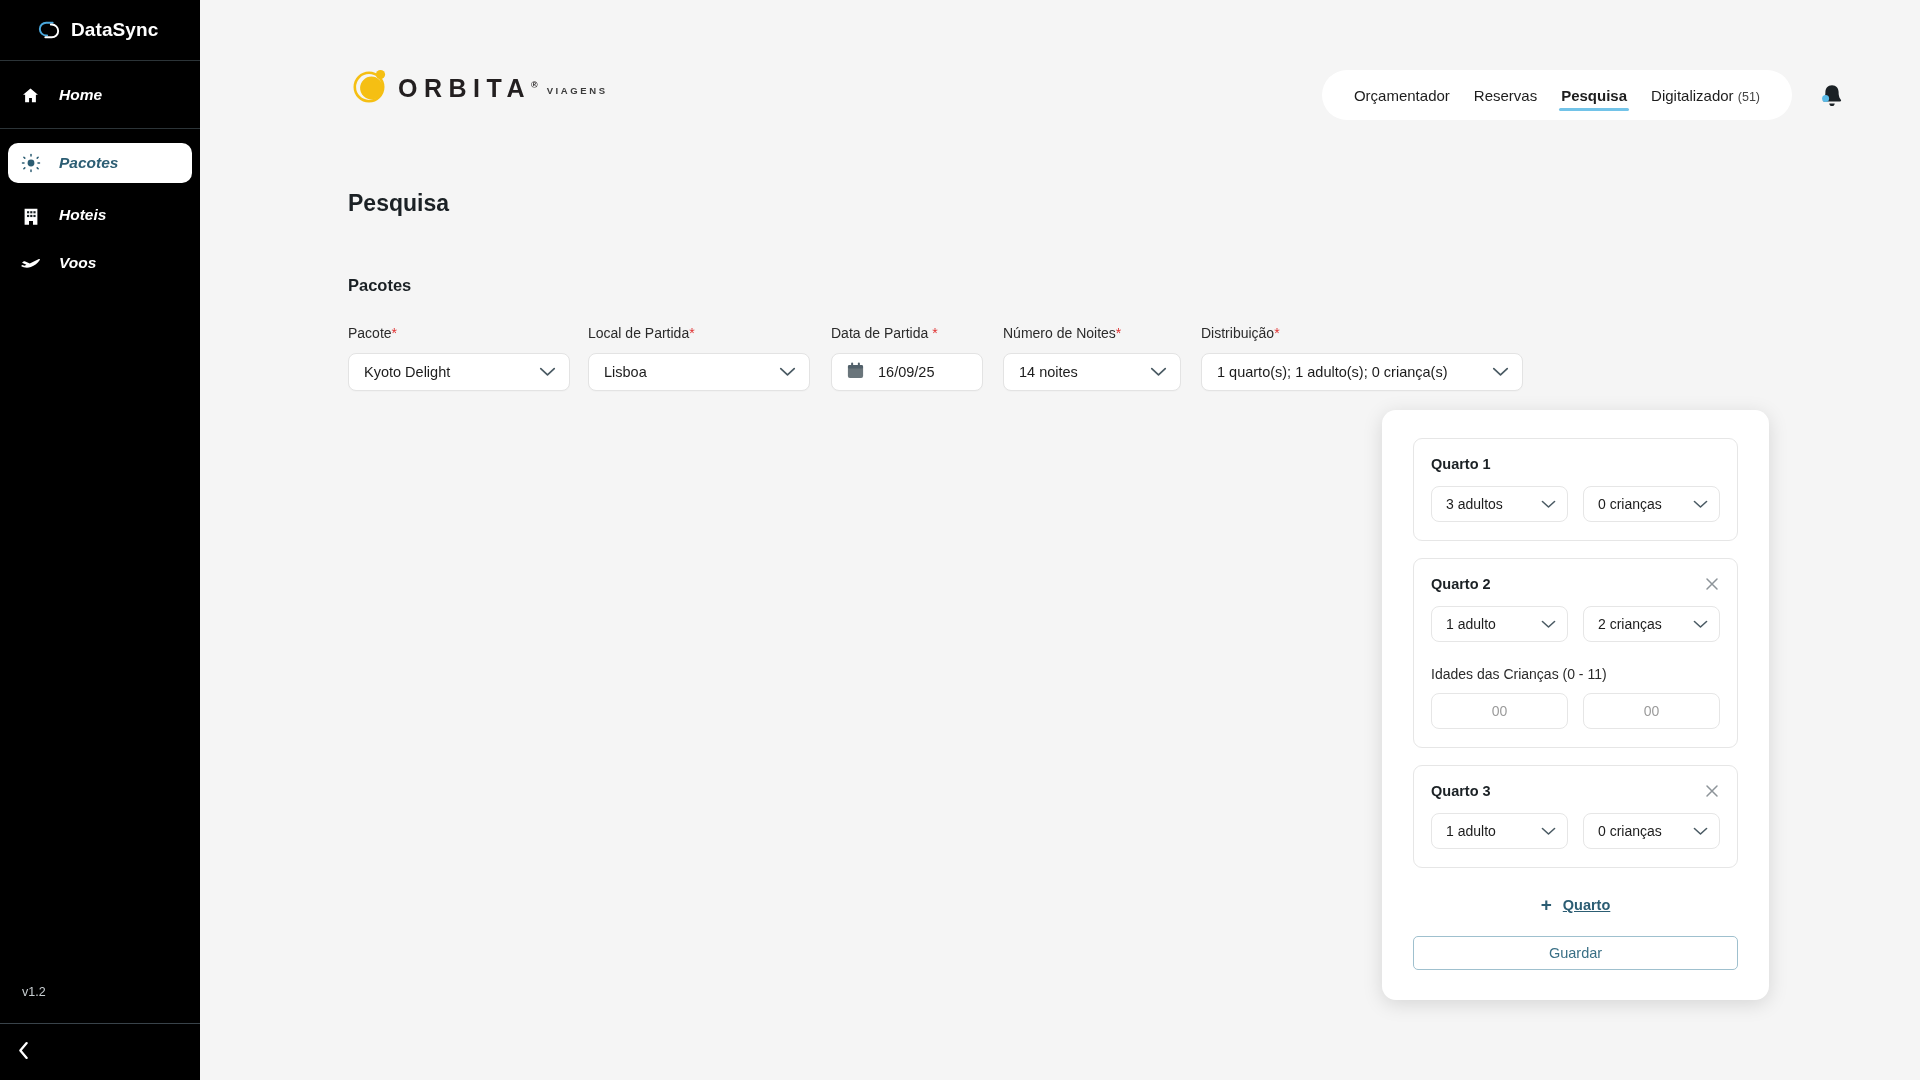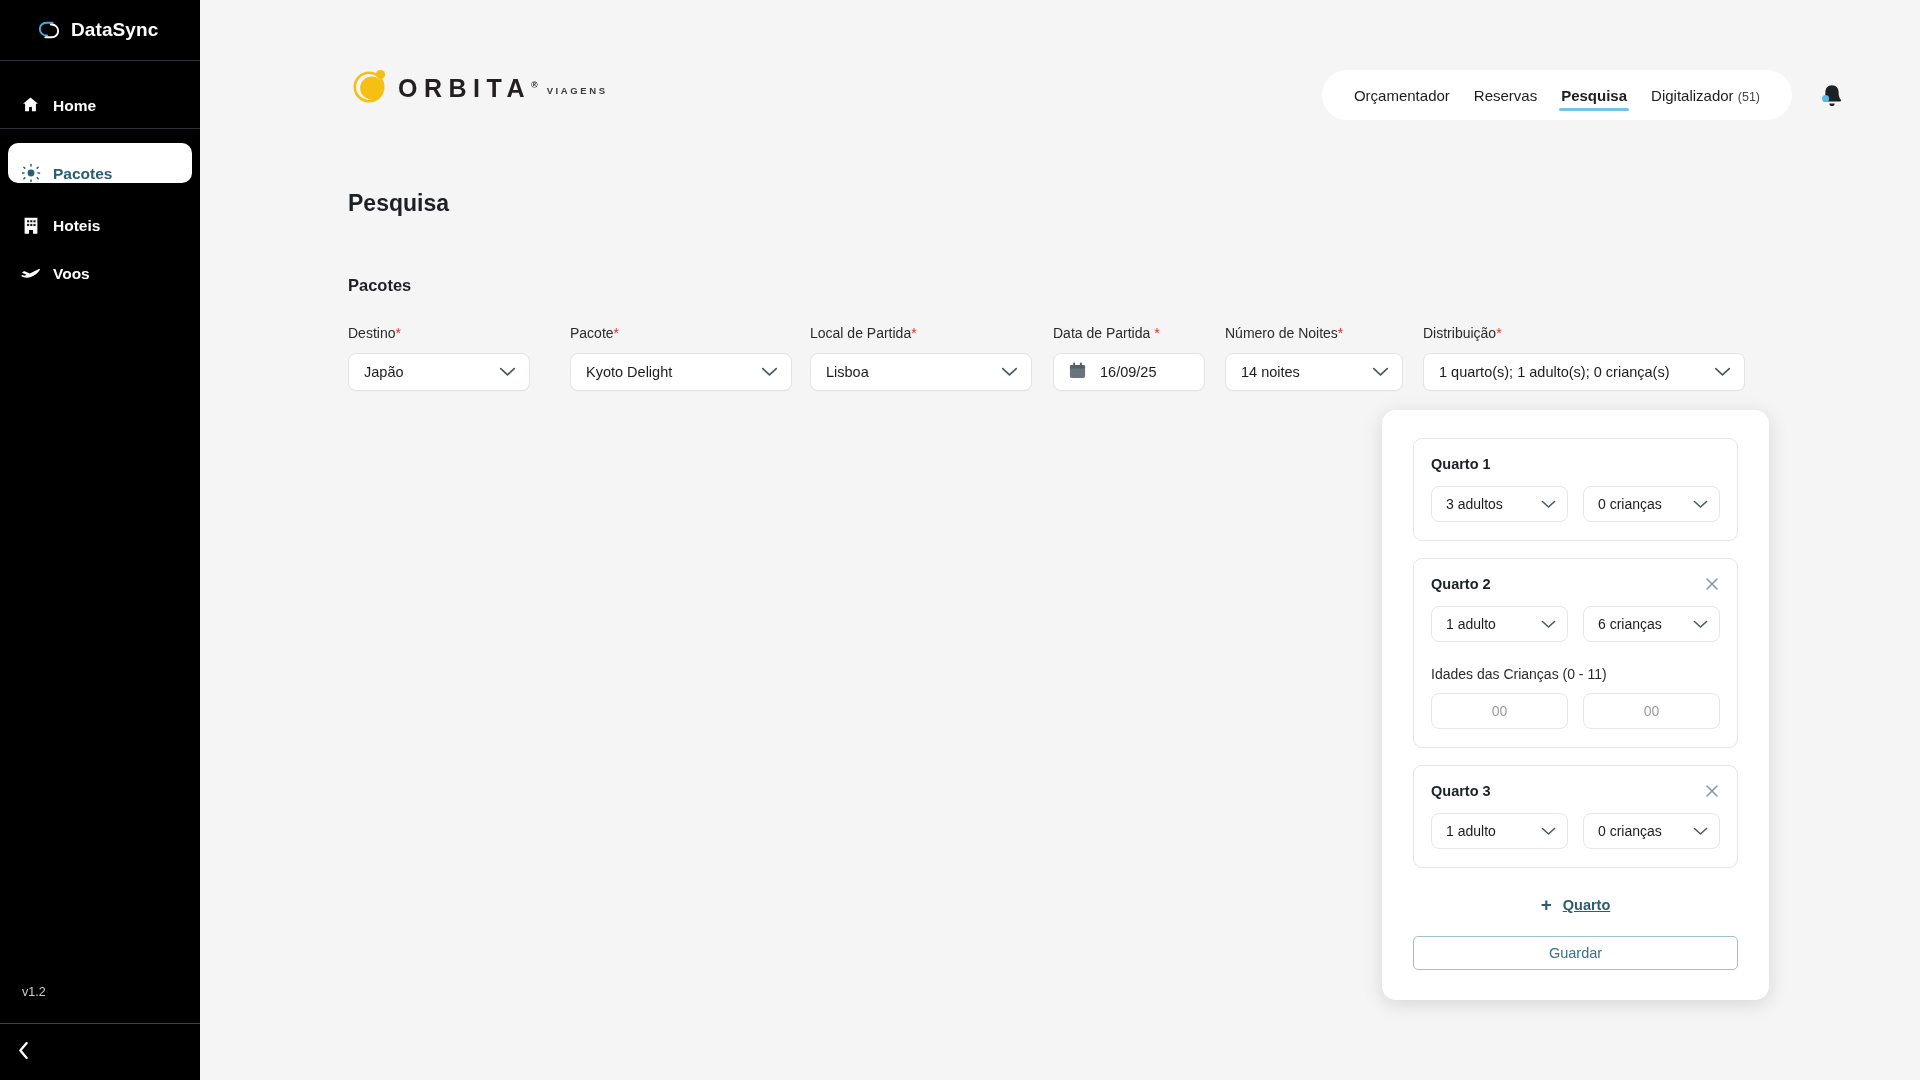"Home" .nav-item { align-items: flex-end -> center; font-style: none -> italic; gap: 12px -> 18px }
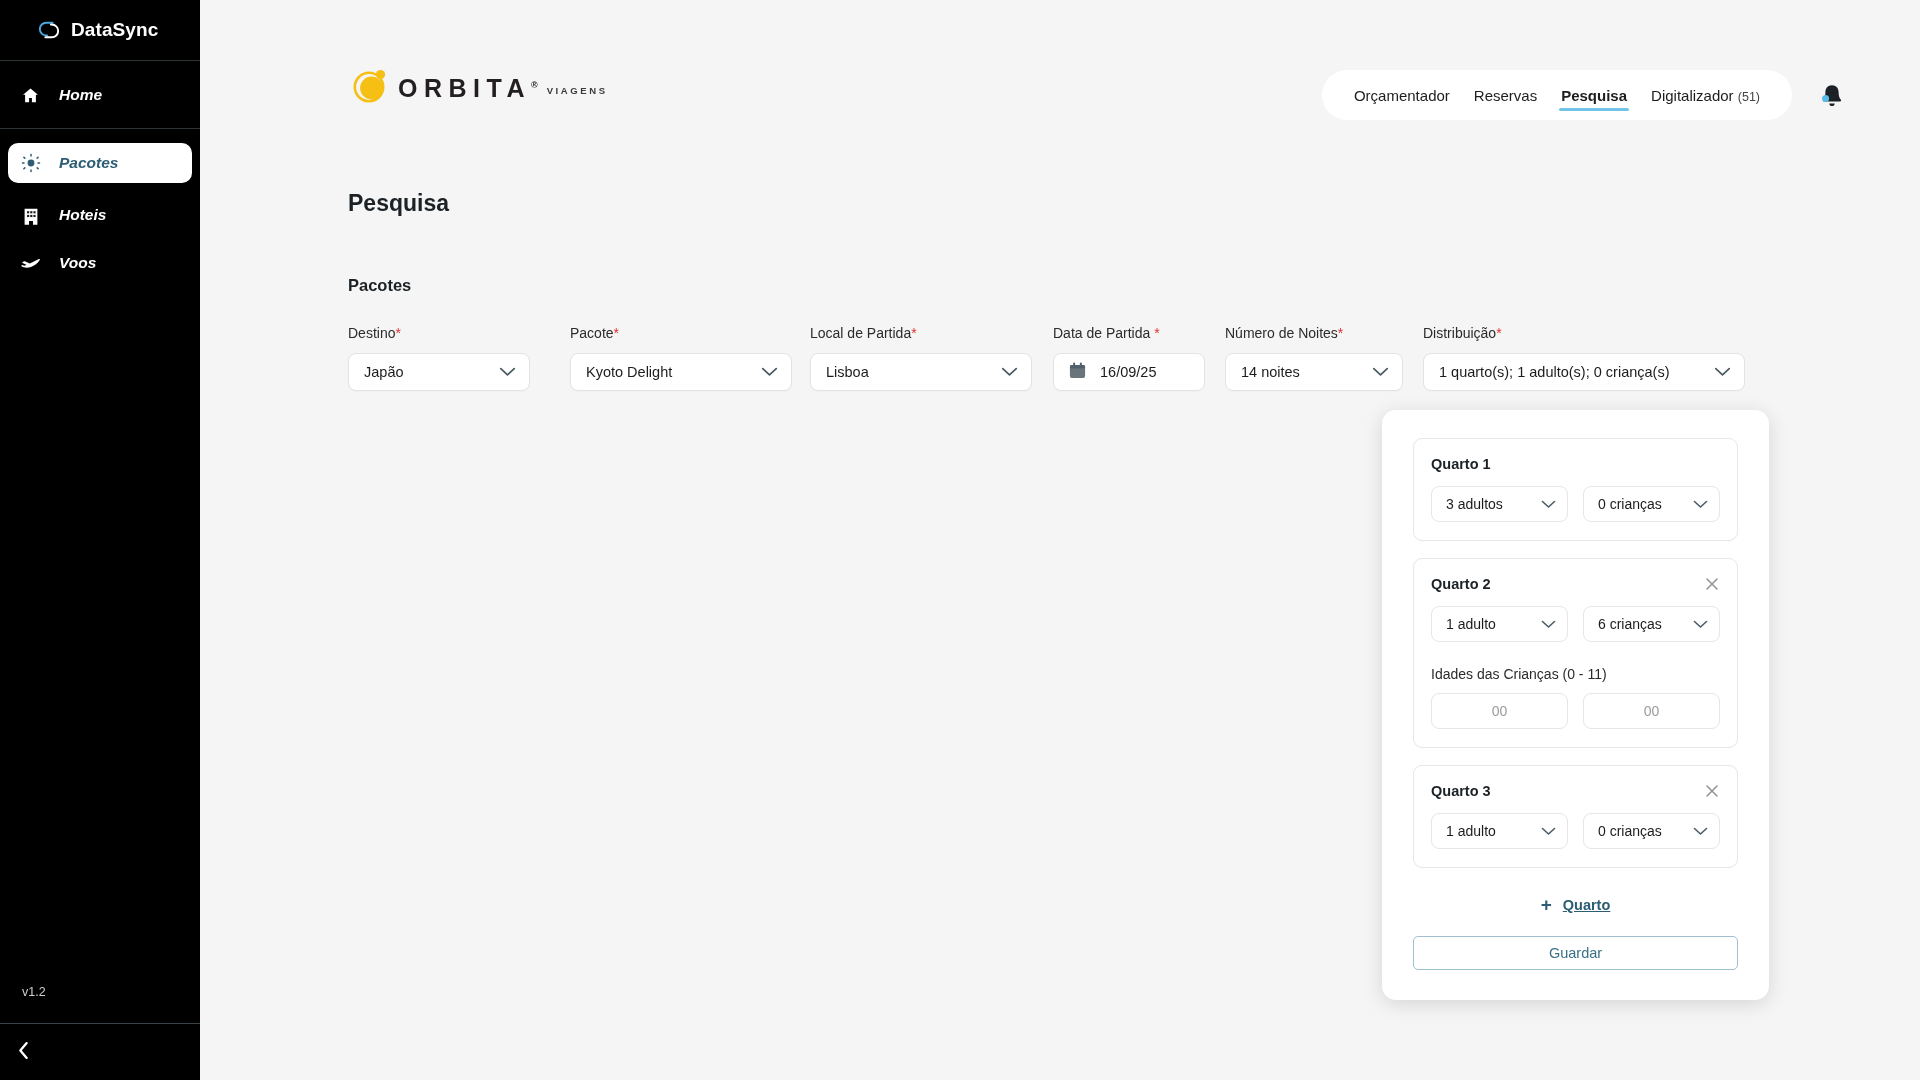"Destino*" div.field { html: <div> <div><span>Destino</span><span>*</span></div> <div> <span>Japão</span> <span> <svg> <path></path> </svg> </span> </div> </div> -> none }
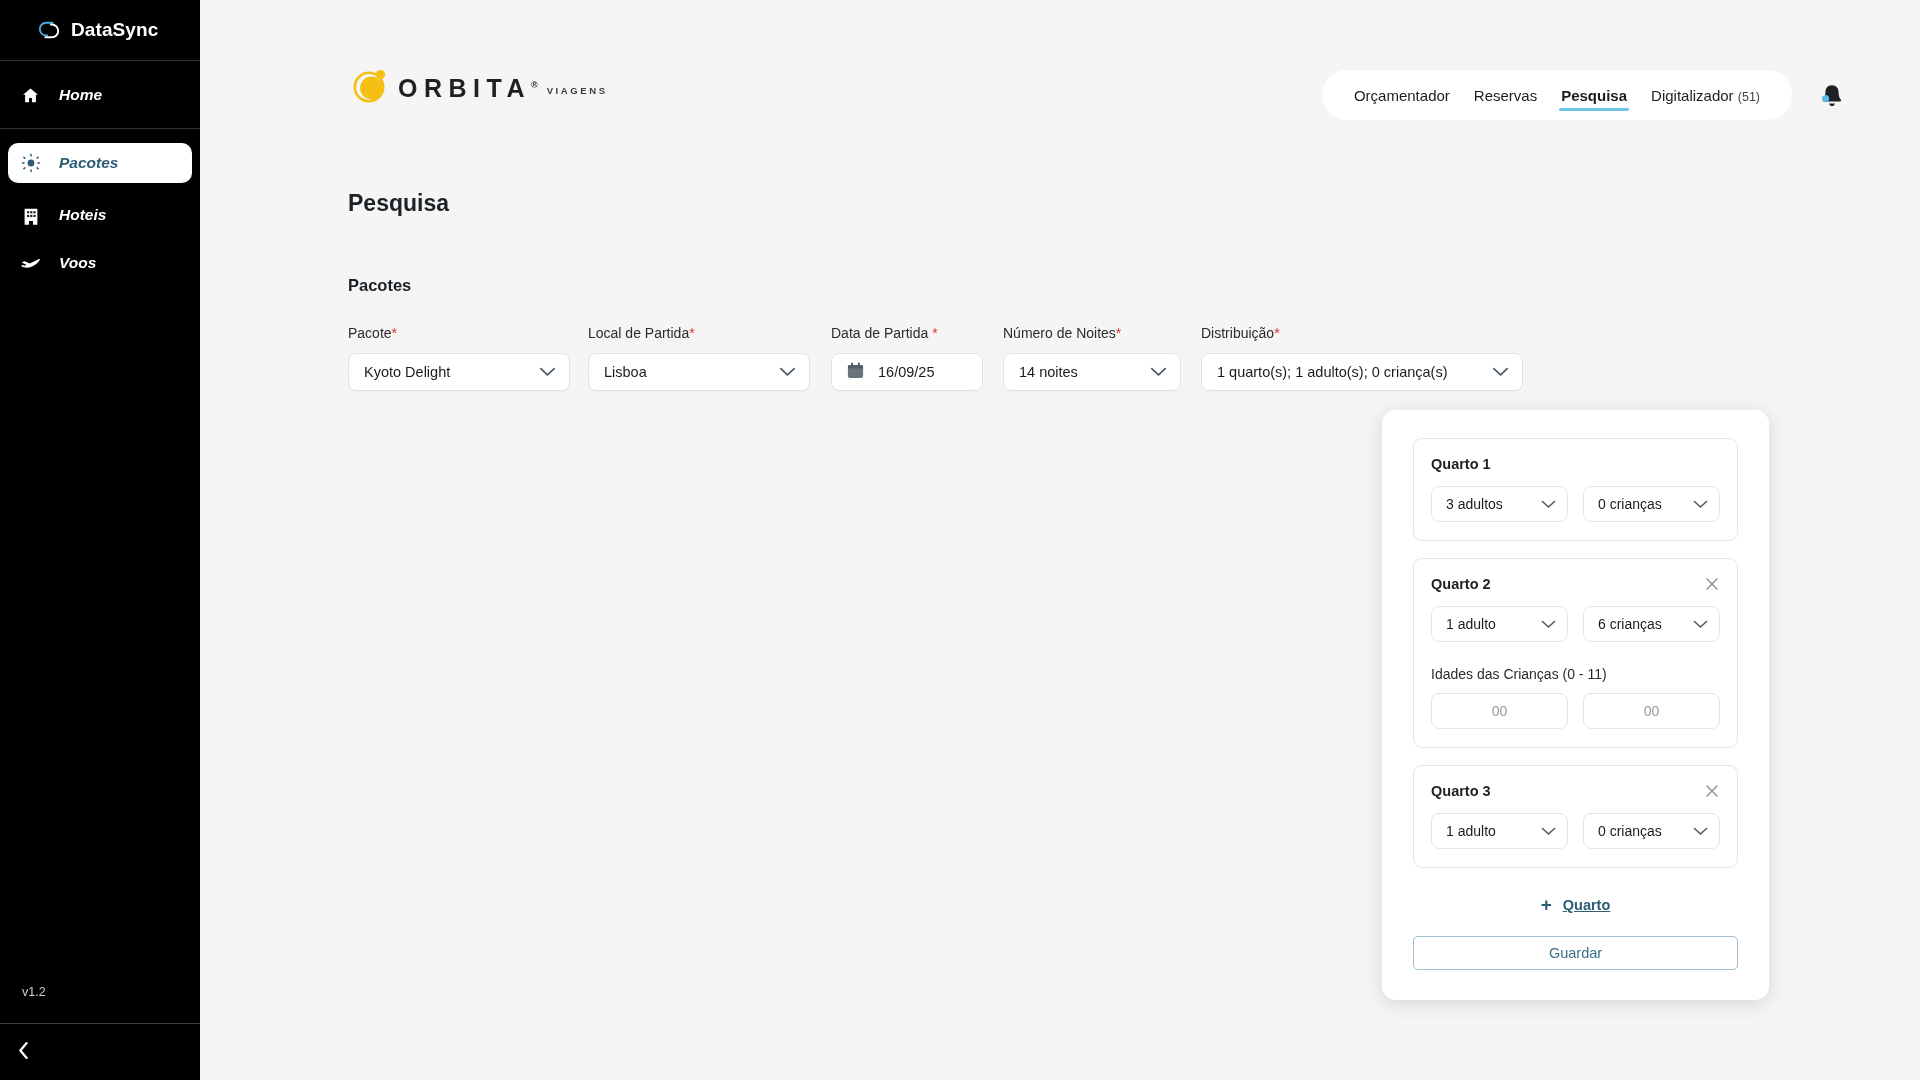"6 crianças" span.val { text: 6 -> 2 }
